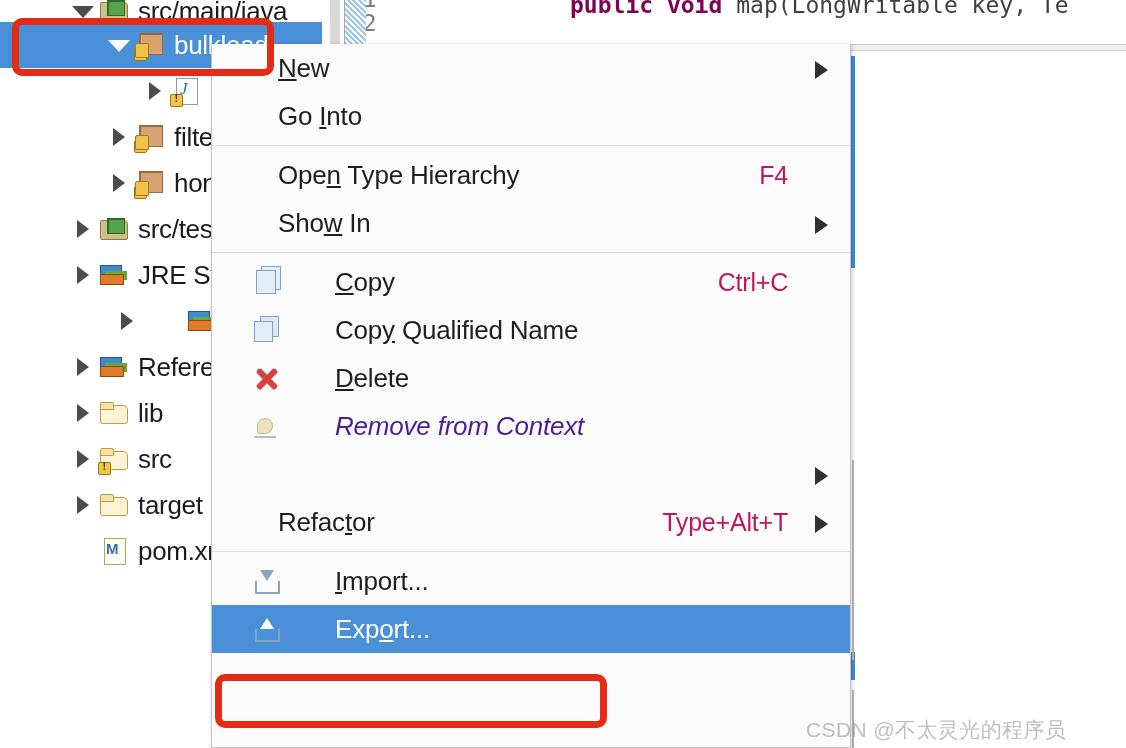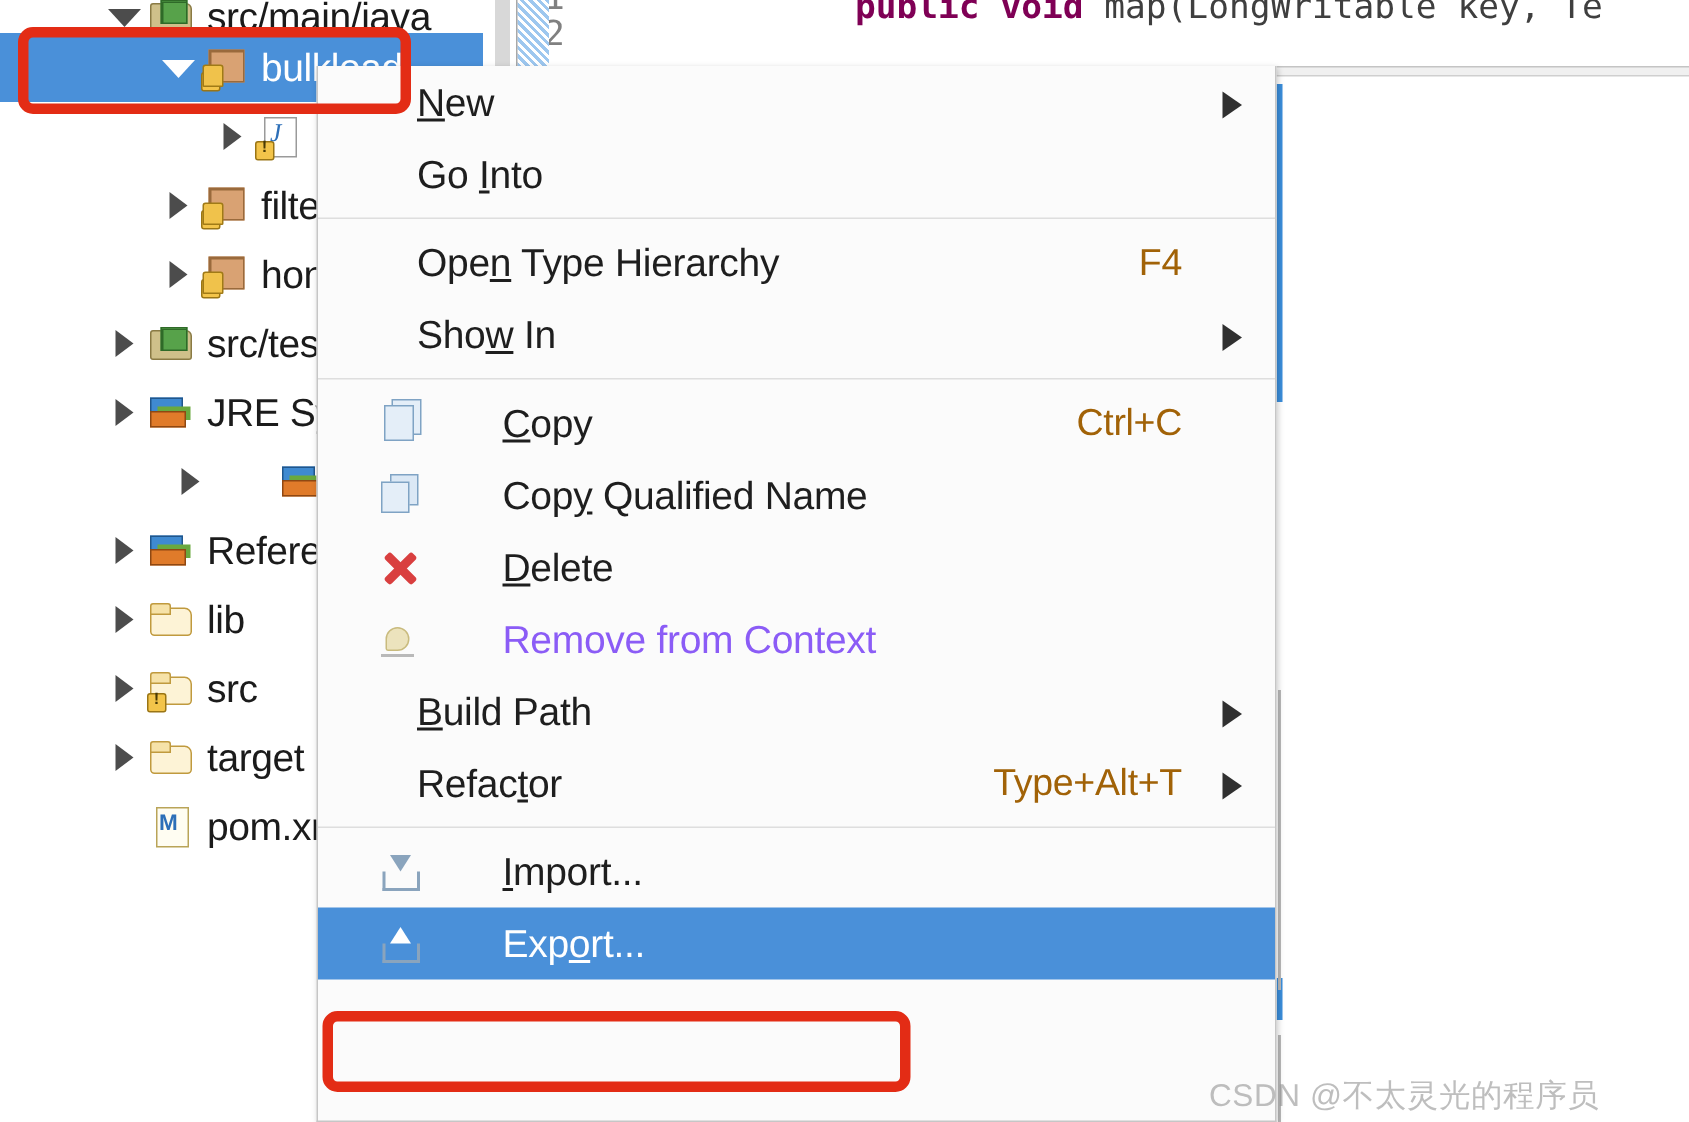"F4" .mi-accel { color: #a16207 -> #be185d }
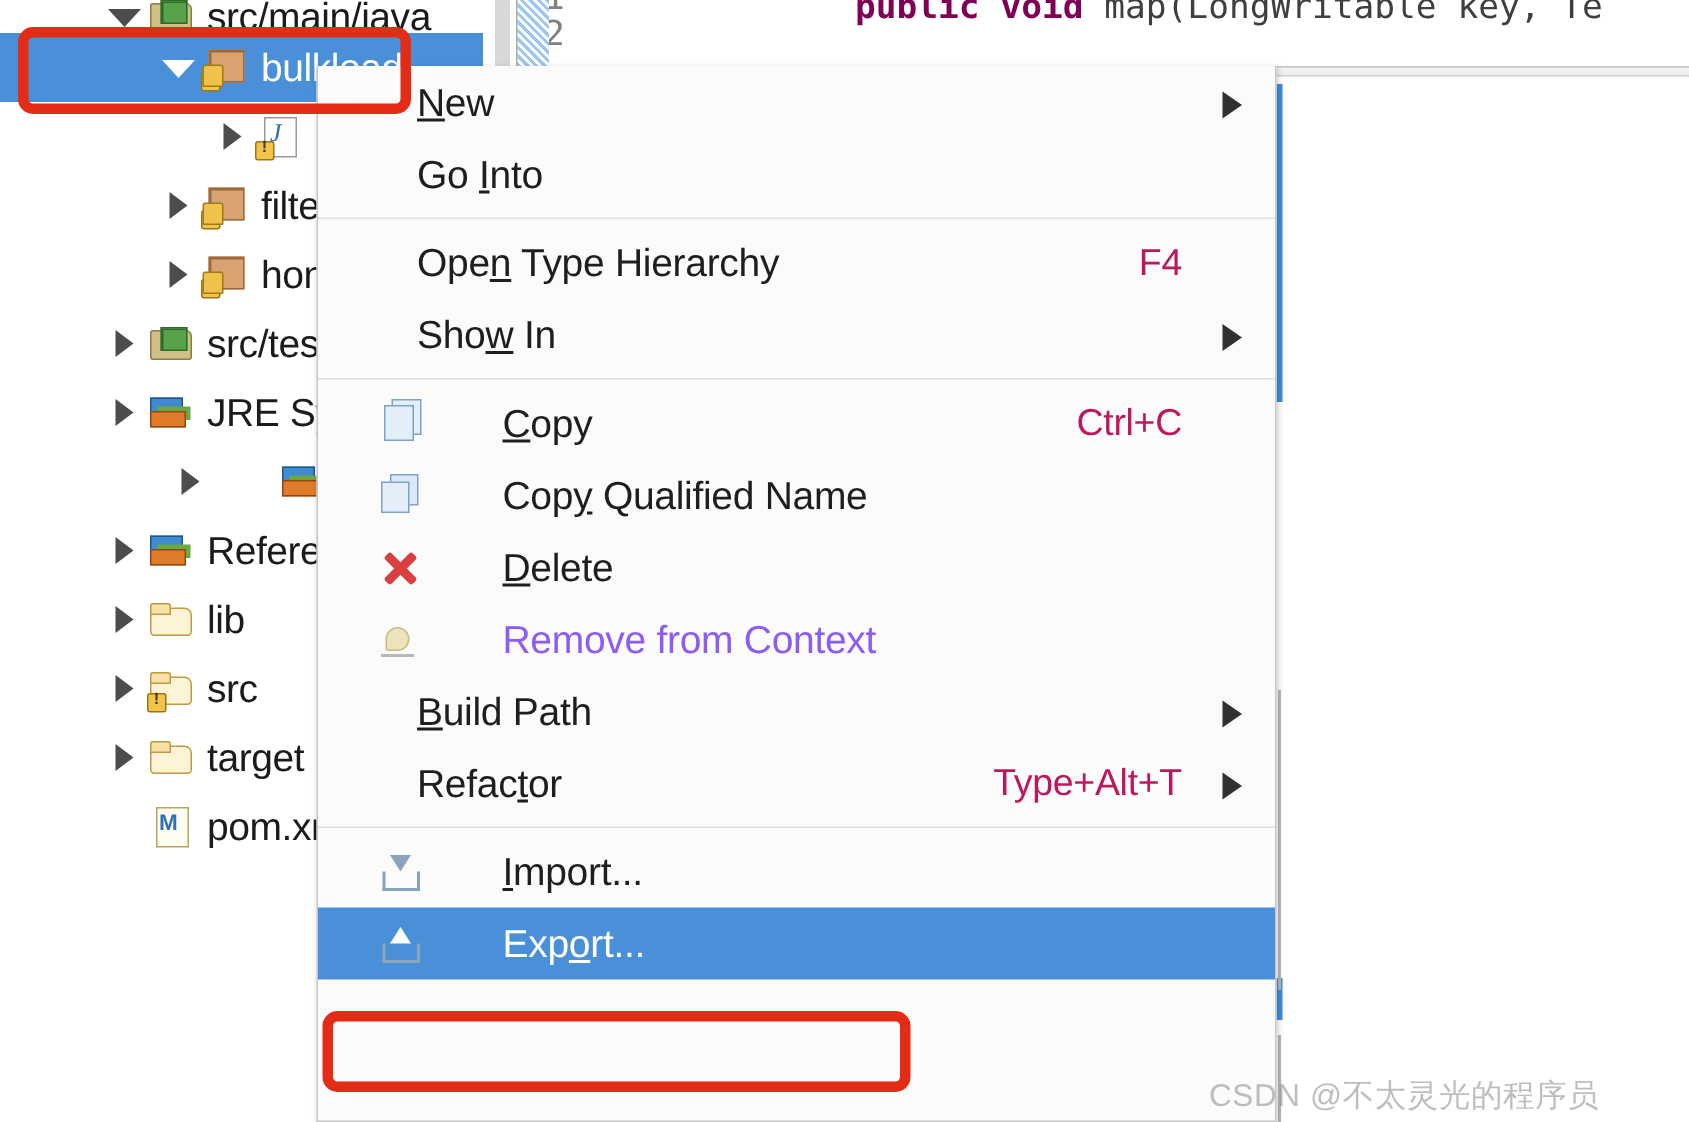"Remove from Context" .mi.disabled .mi-label { color: #8b5cf6 -> #4c1d95; font-style: none -> italic }
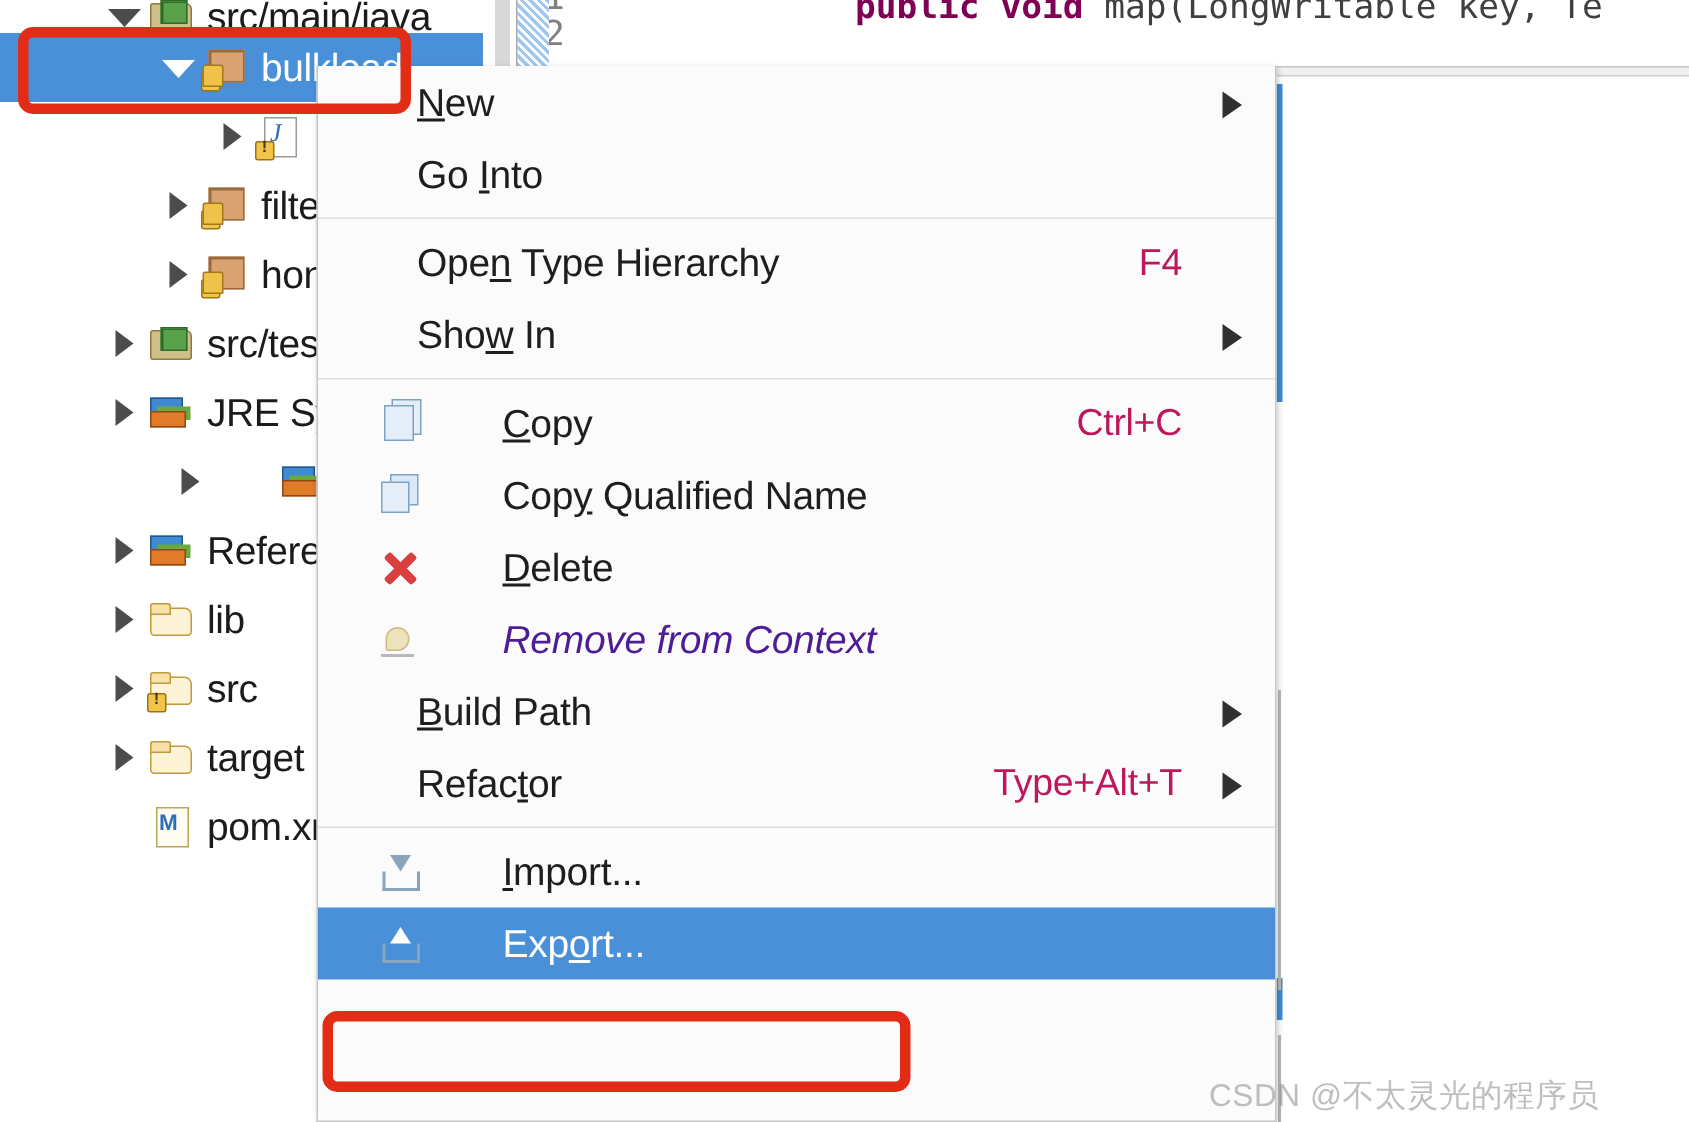"Build Path" span.mi-label { html: <span><span>B</span>uild Path</span> -> none }
